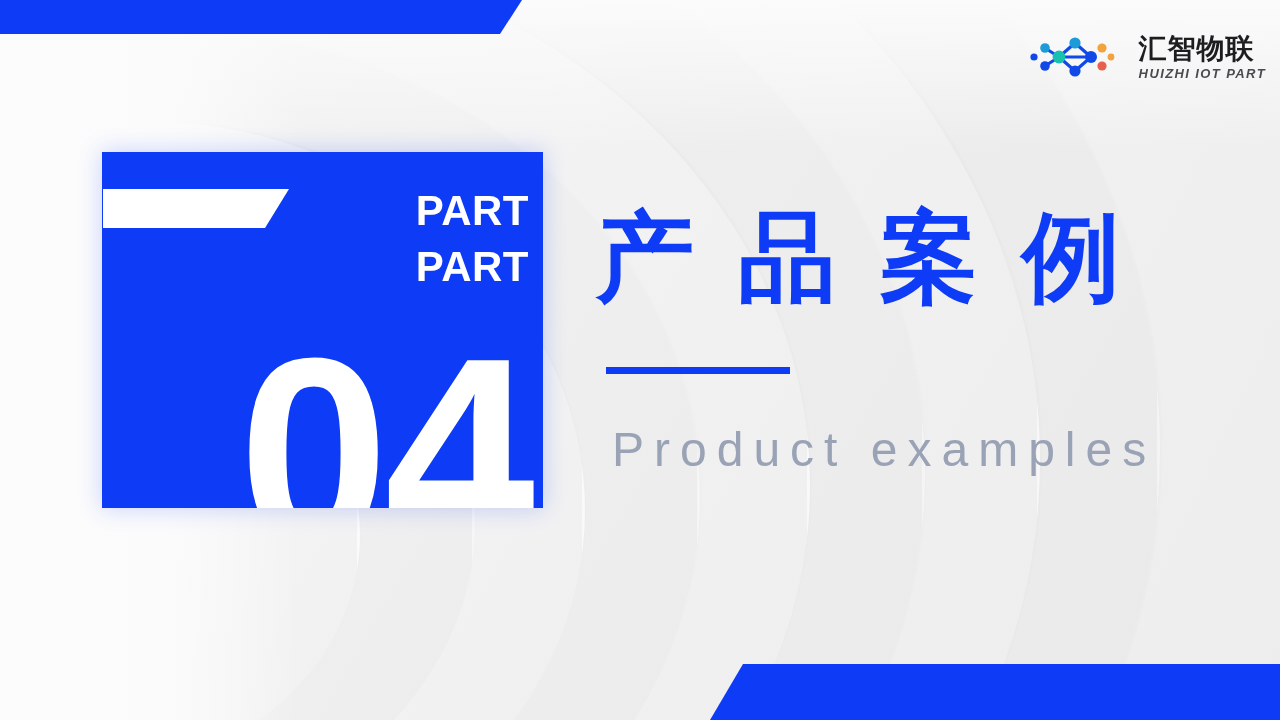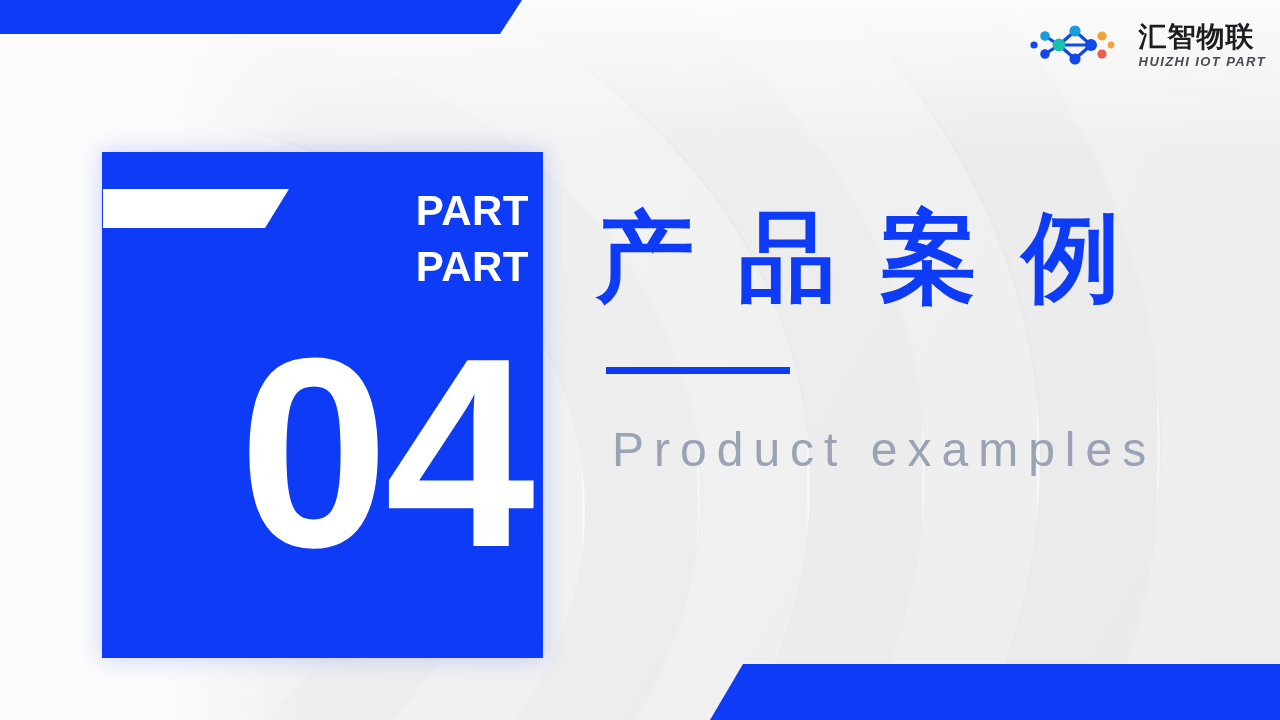"汇智物联" .logo { top: 22px -> 34px }
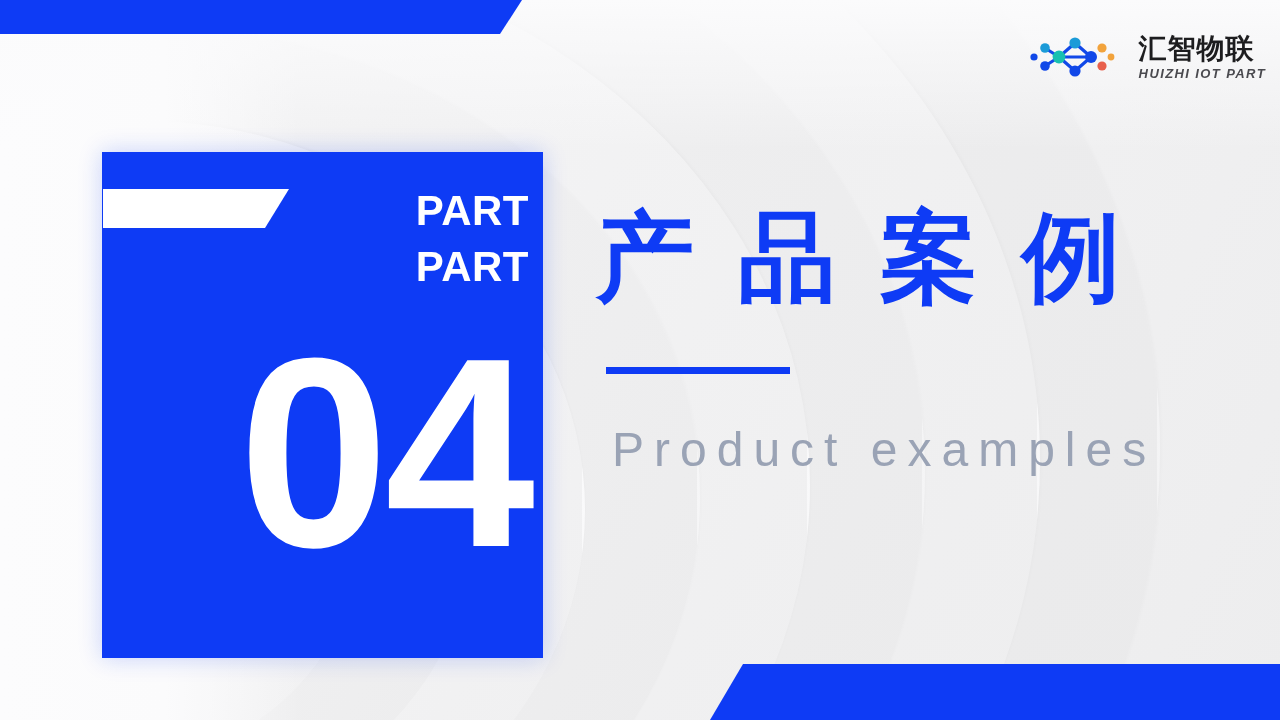"PART" .part-card { height: 506px -> 356px }
